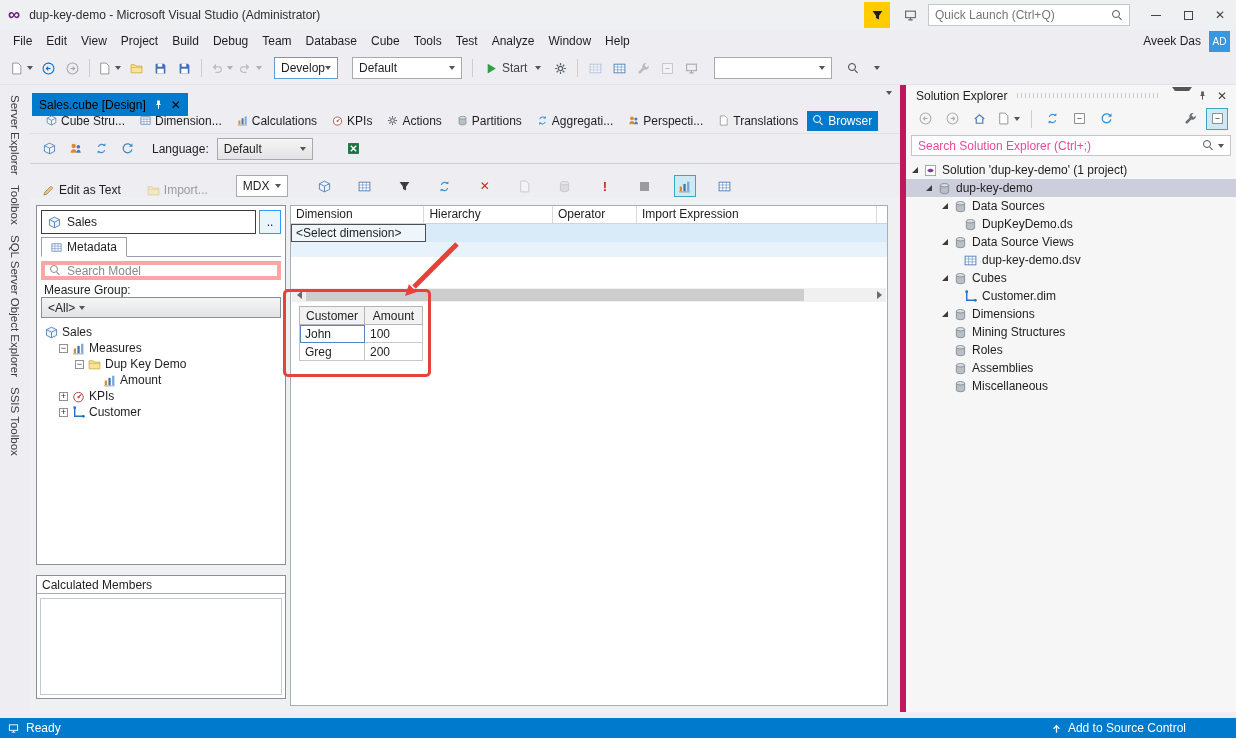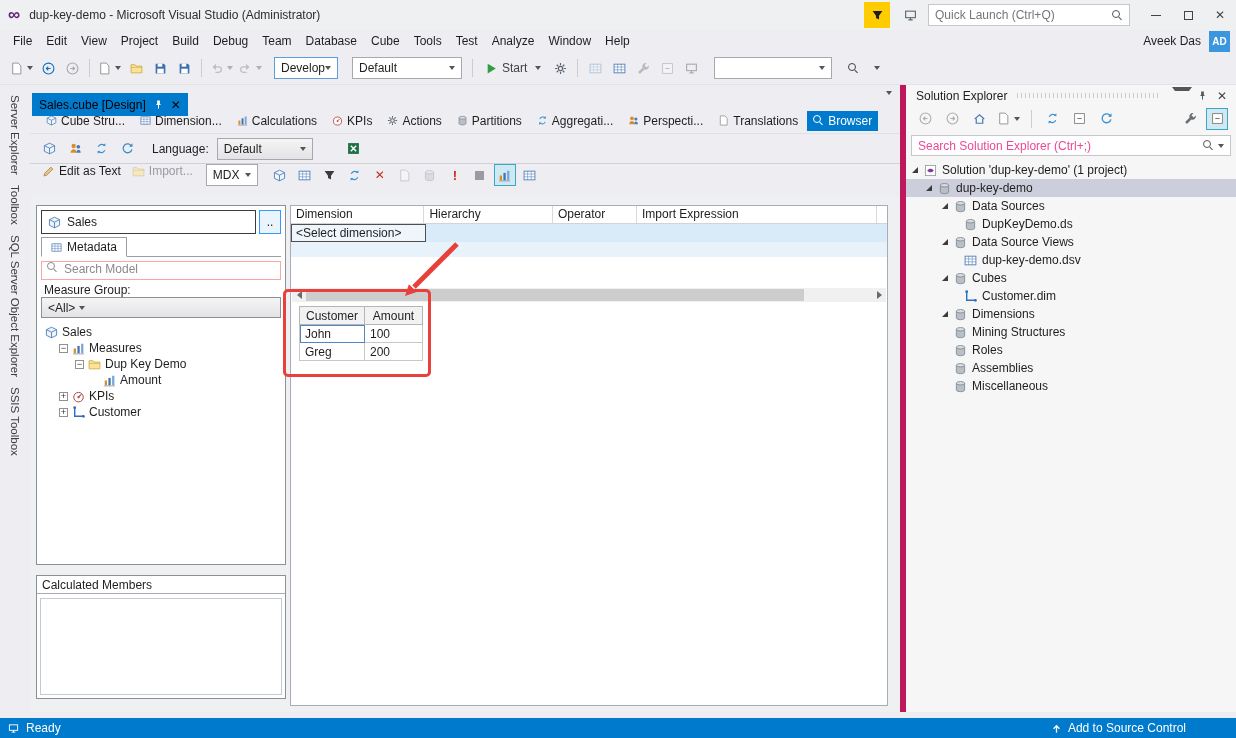"AD" .avatar { font-weight: bold -> normal }
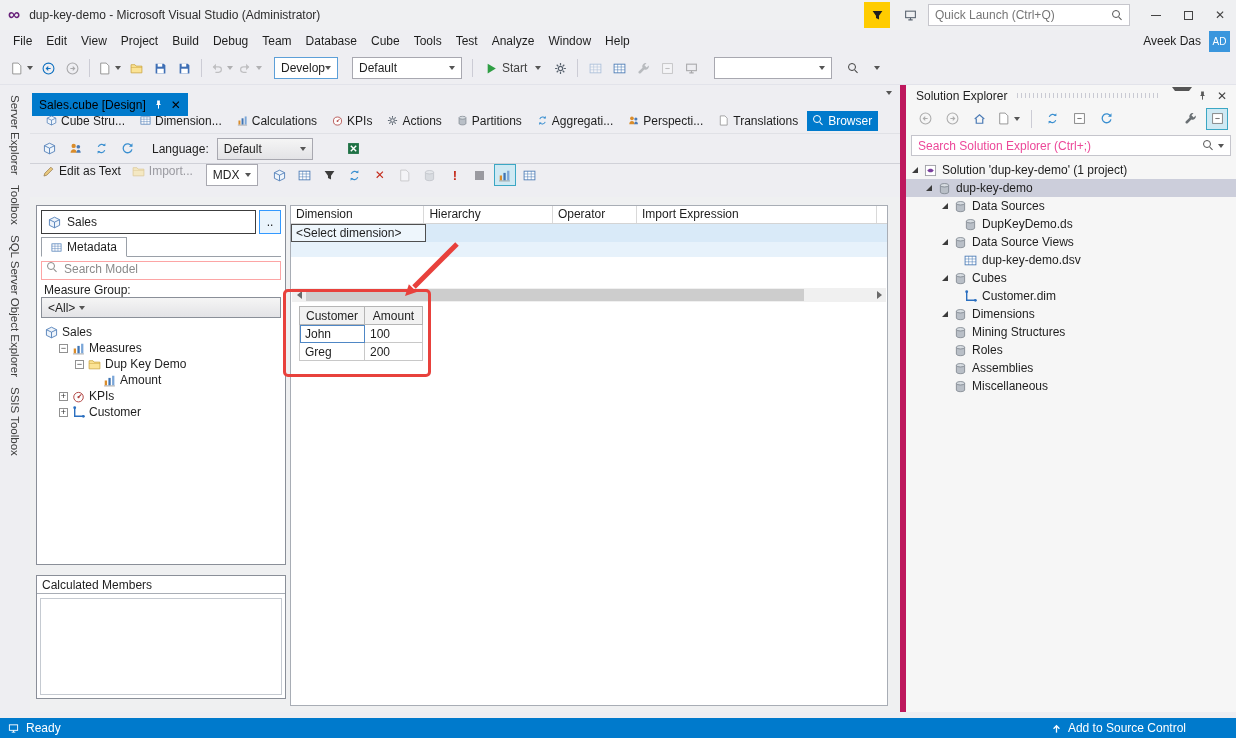"Edit as Text" .qbar { align-items: flex-start -> flex-end; gap: 3px -> 18px }
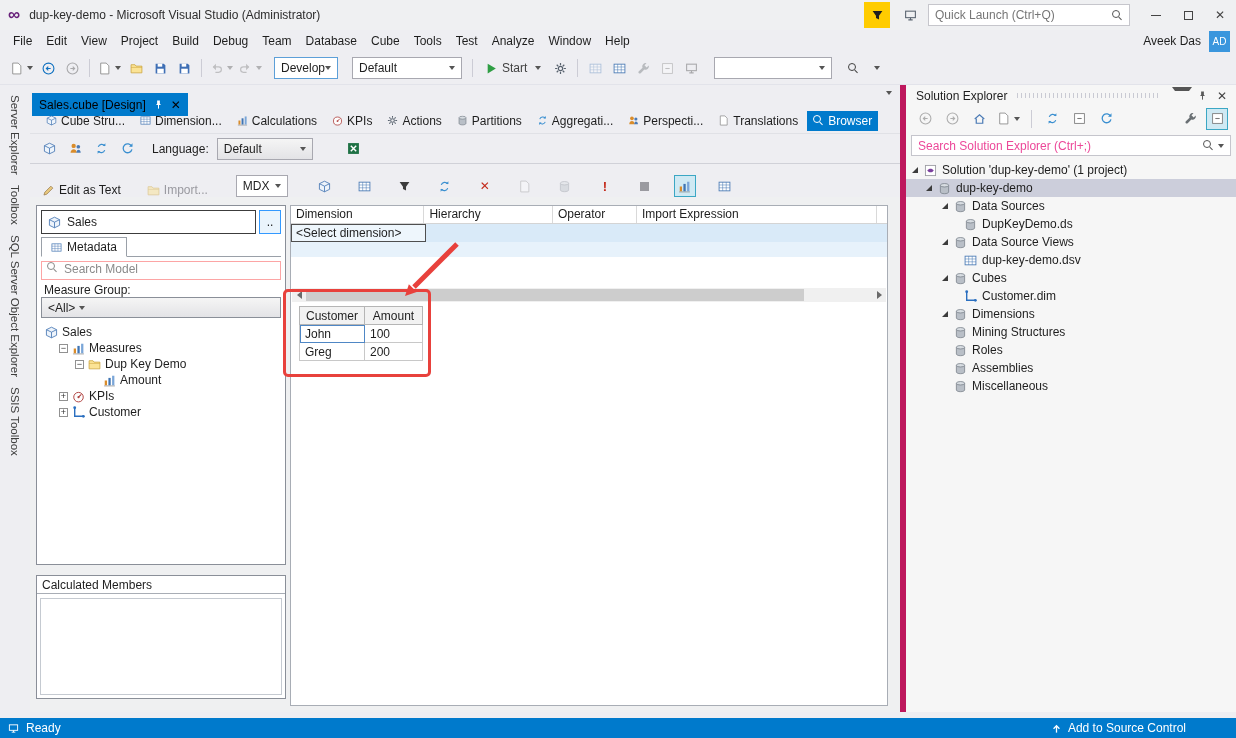"Search Model" .msearch { align-items: flex-start -> center; border: 1px solid #fca5a5 -> 4px solid #fca5a5 }
